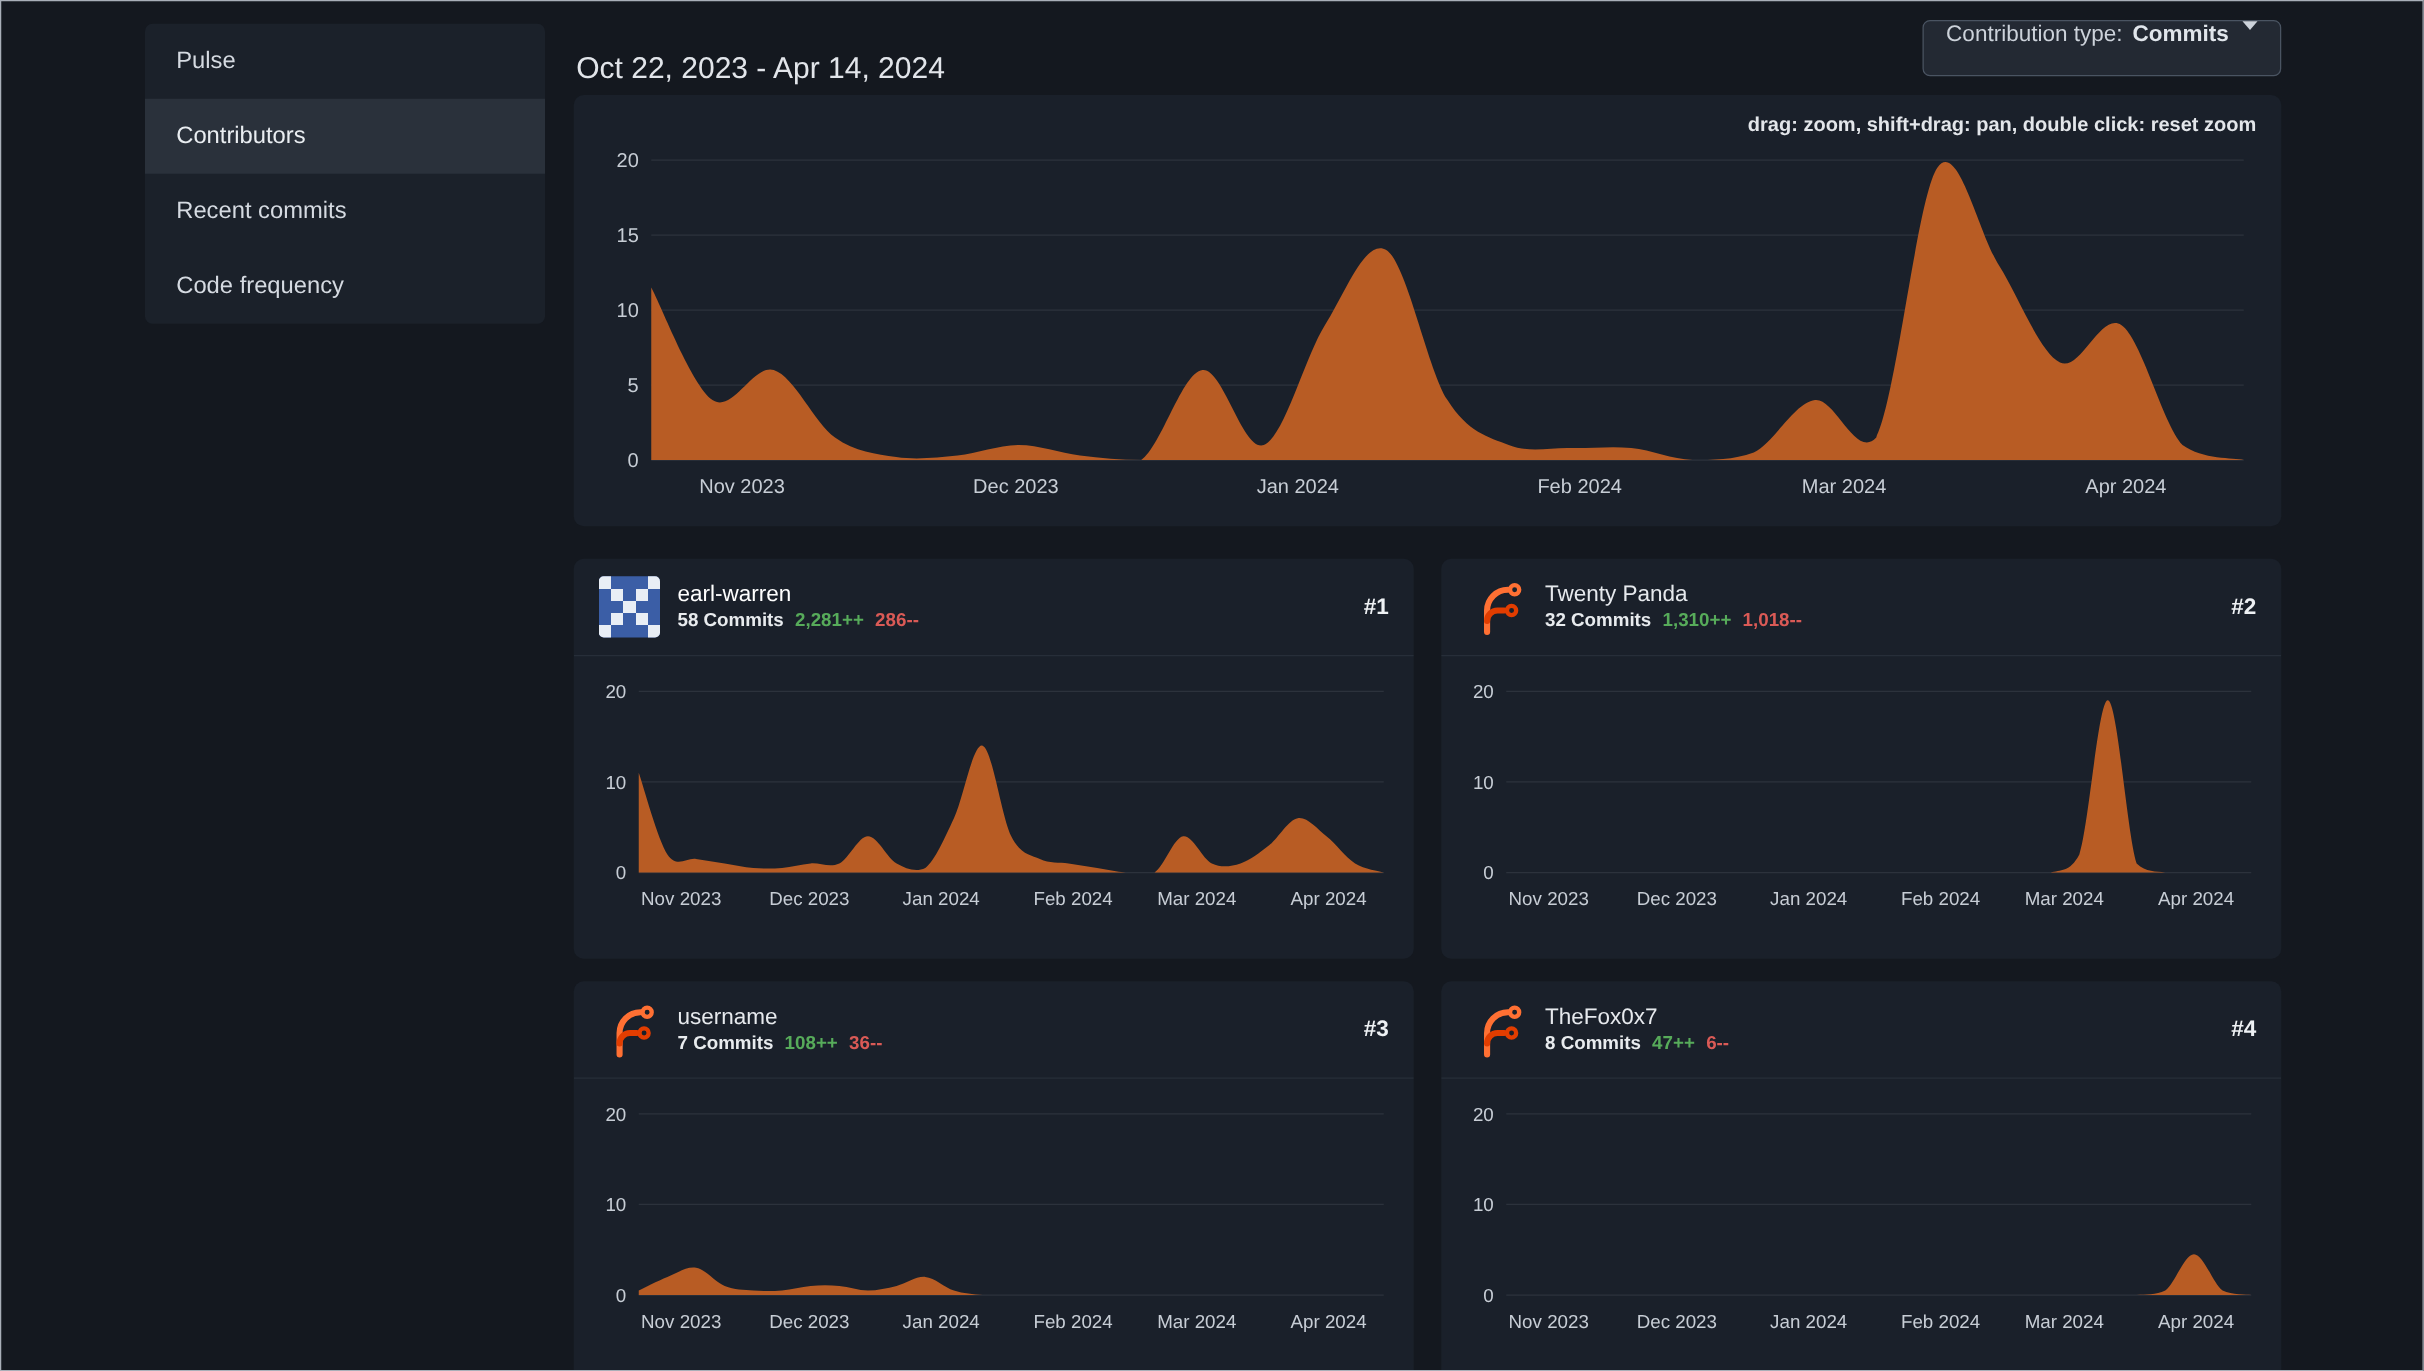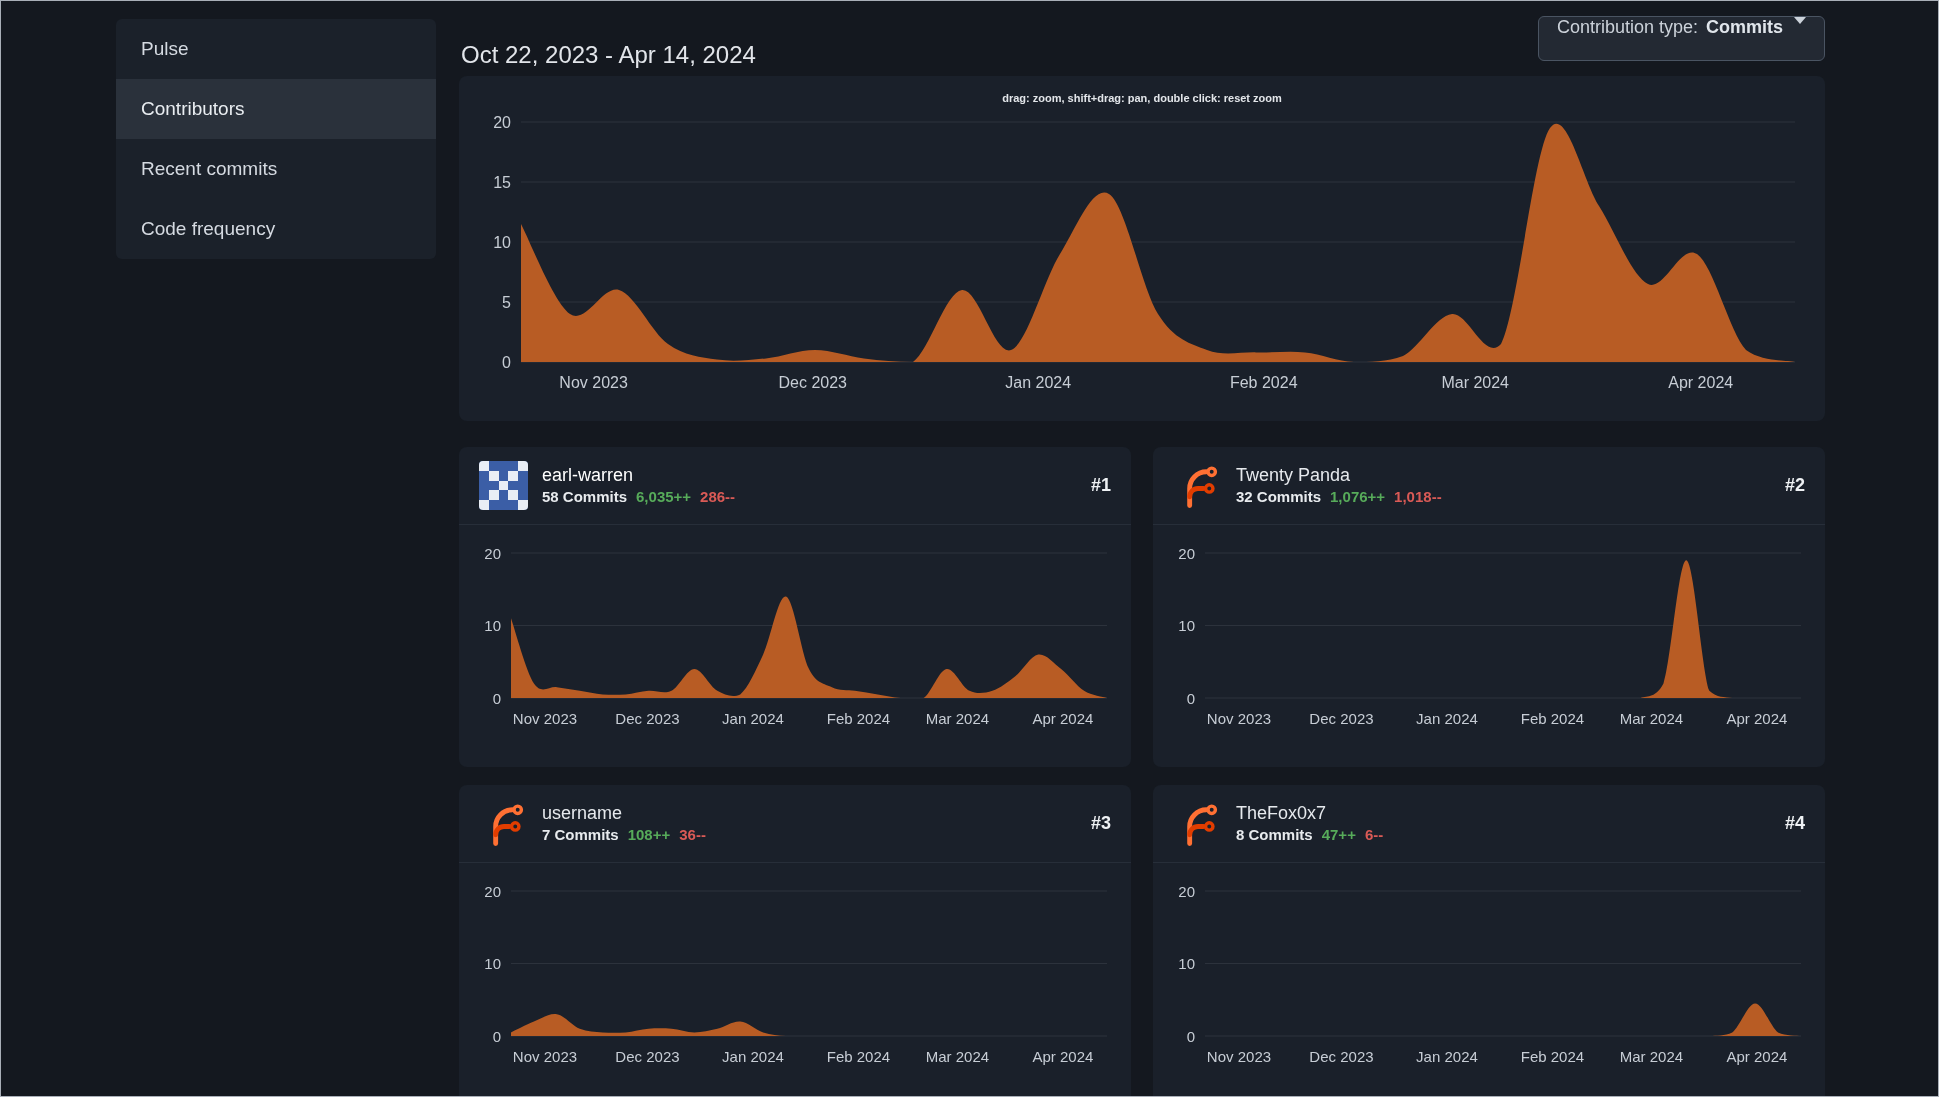"drag: zoom, shift+drag: pan, double" .hint { font-size: 11px -> 16px; text-align: center -> right }
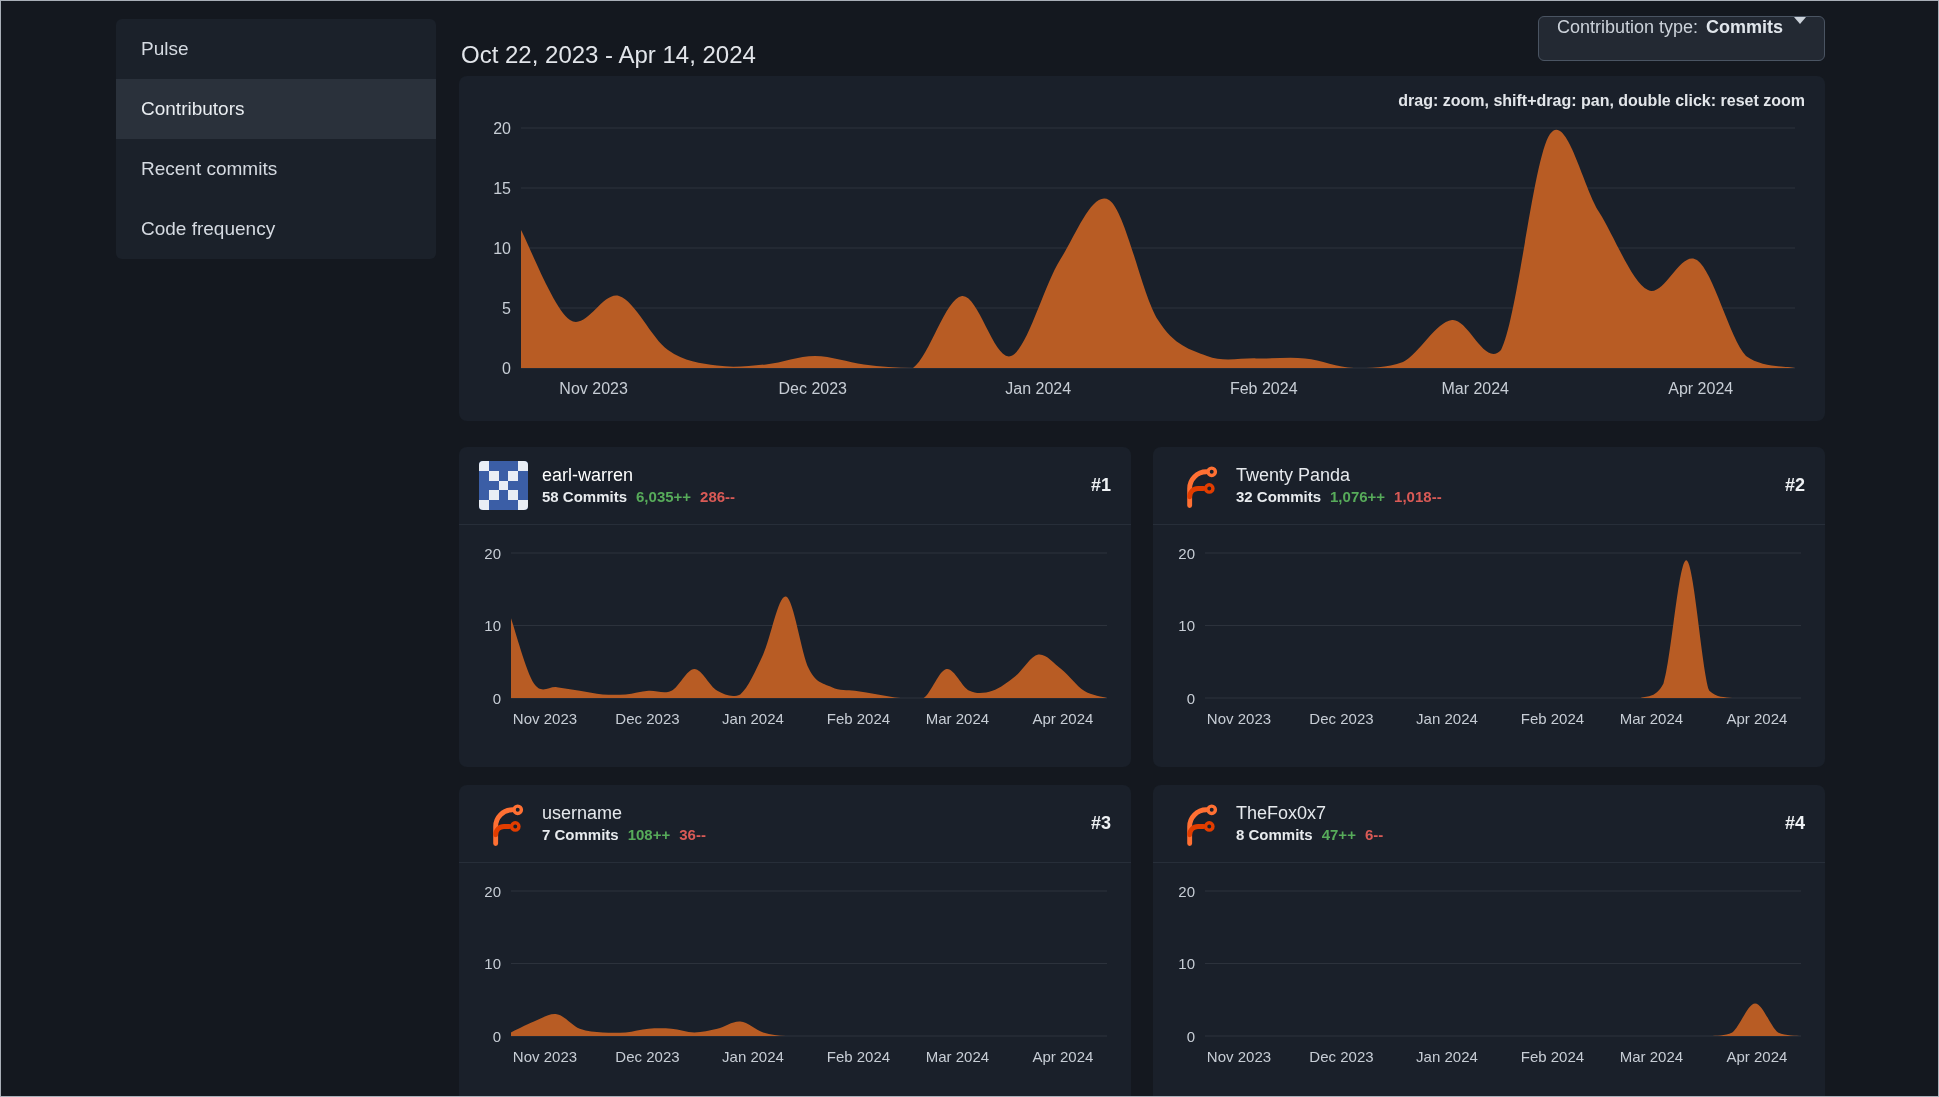"6,035++" span.adds { text: 6,035++ -> 2,281++ }
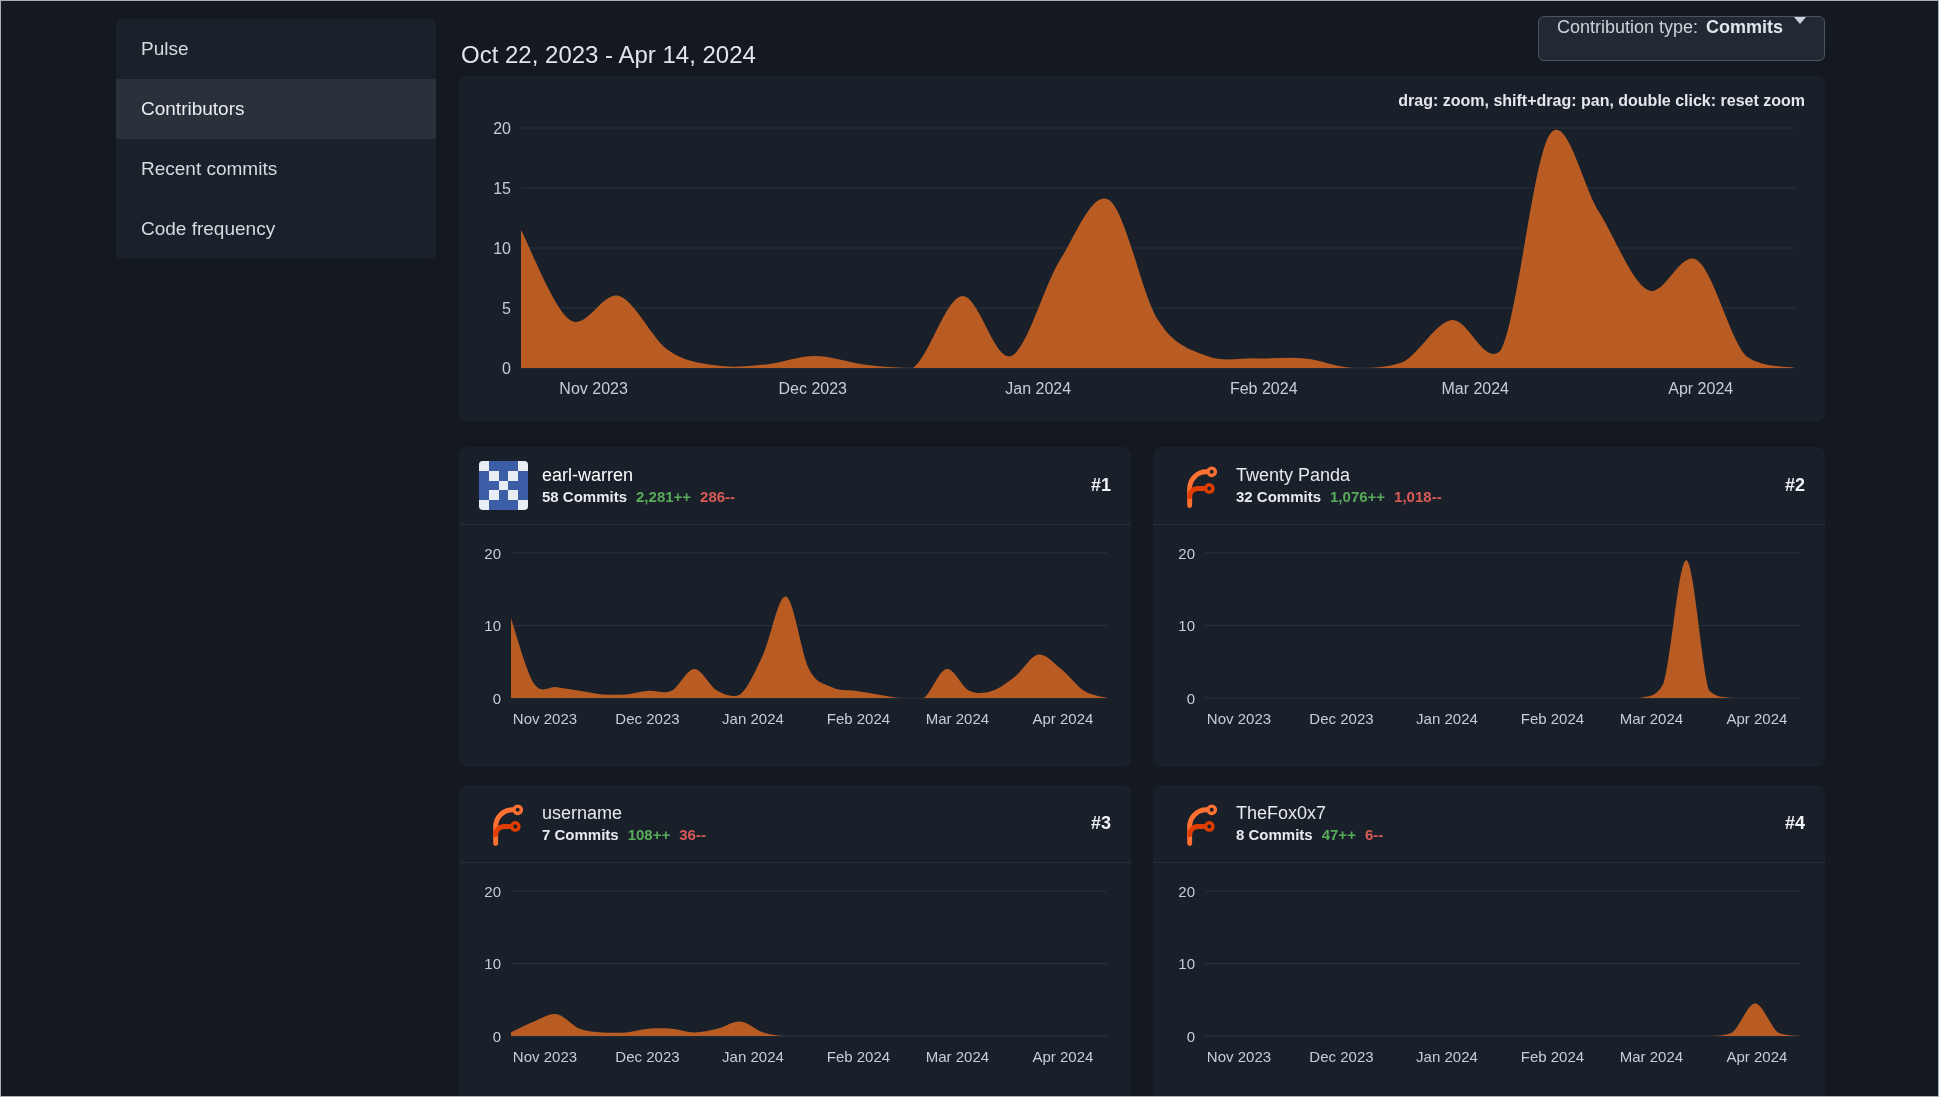"1,076++" span.adds { text: 1,076++ -> 1,310++ }
